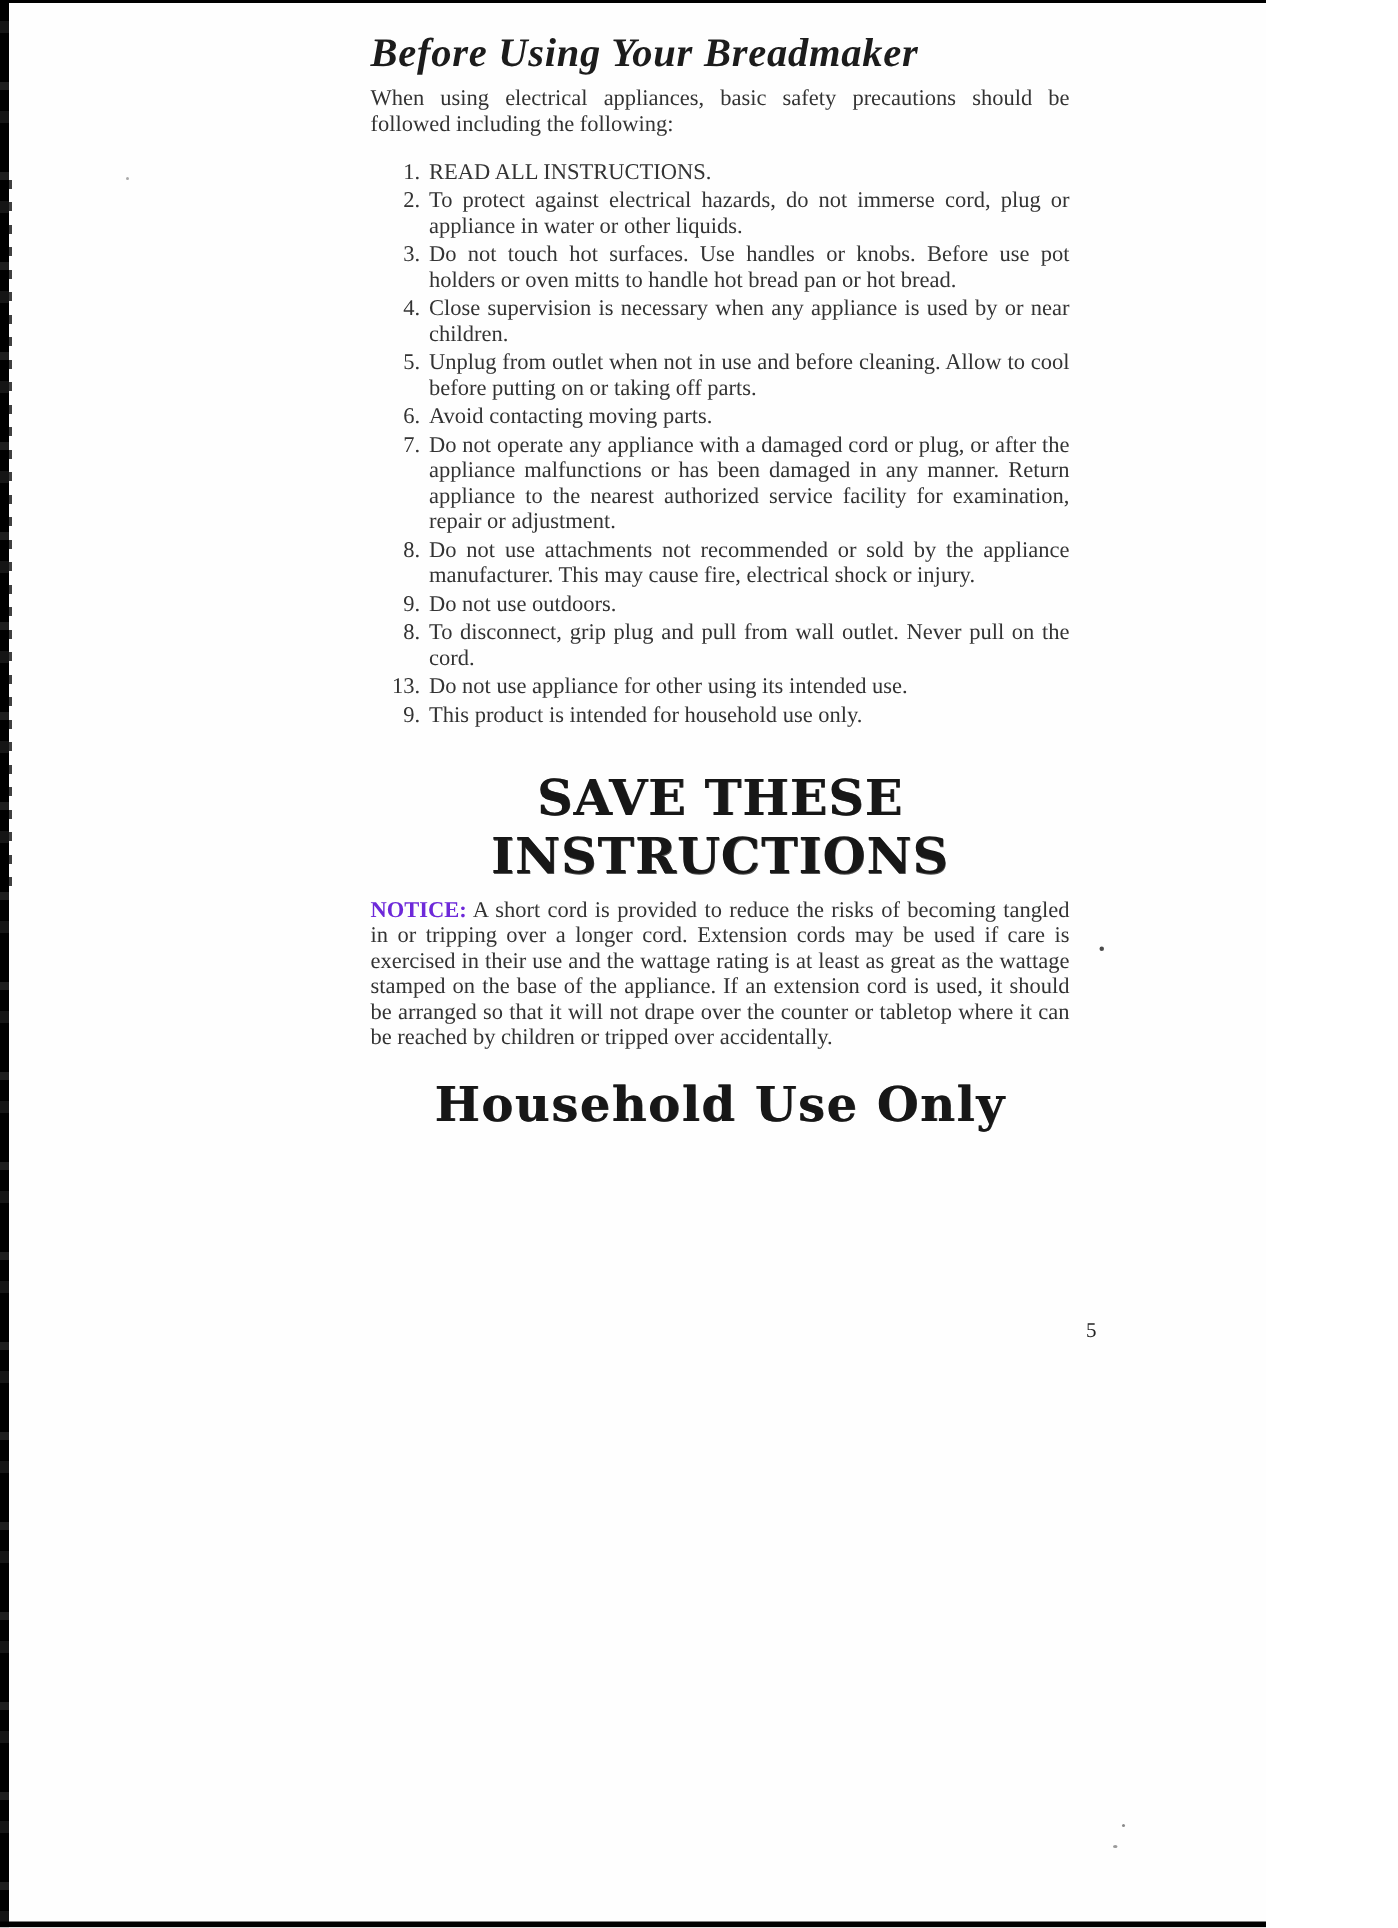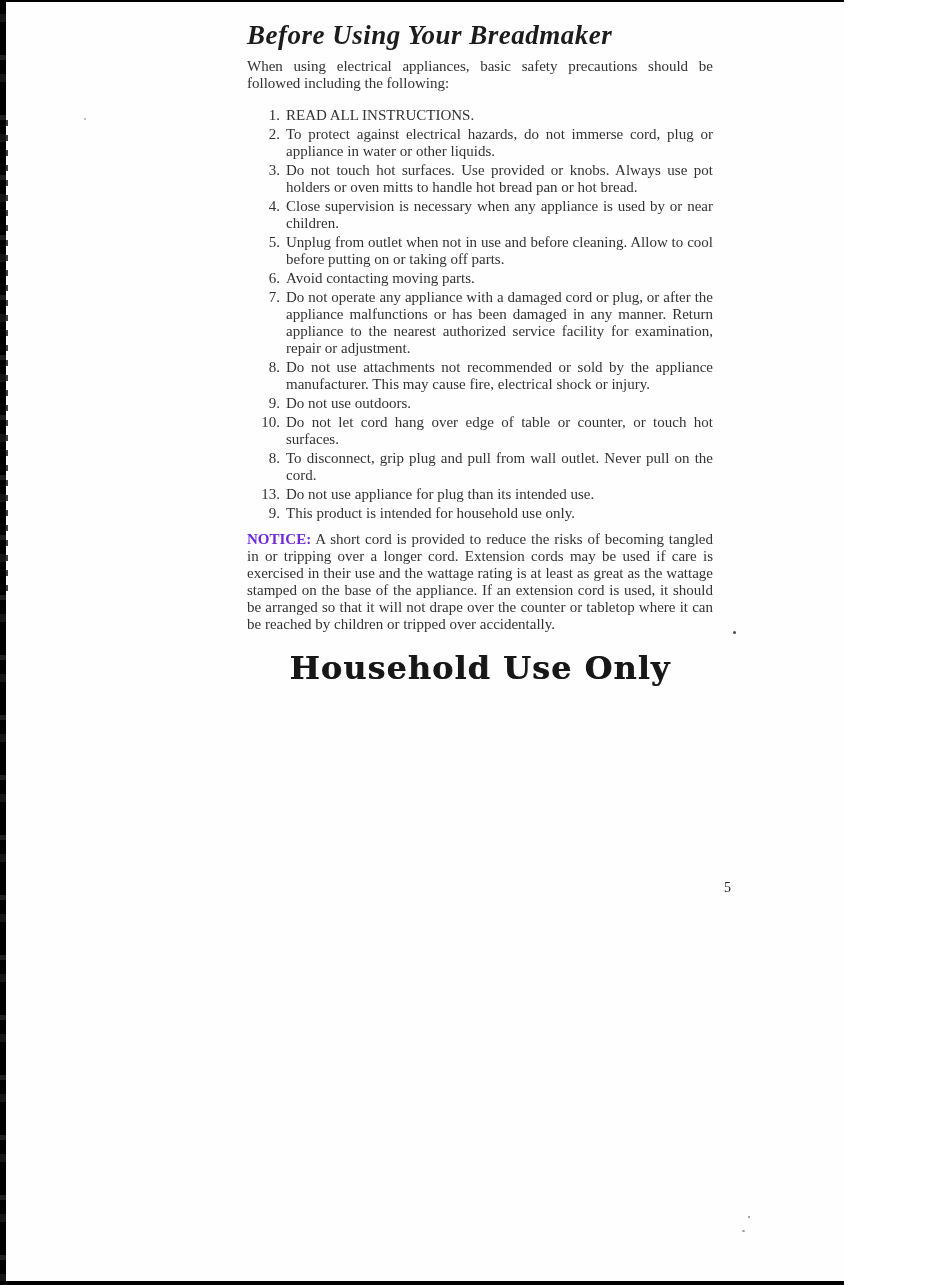"Do not touch hot surfaces." span.txt { text: provided or knobs. Always -> handles or knobs. Before }
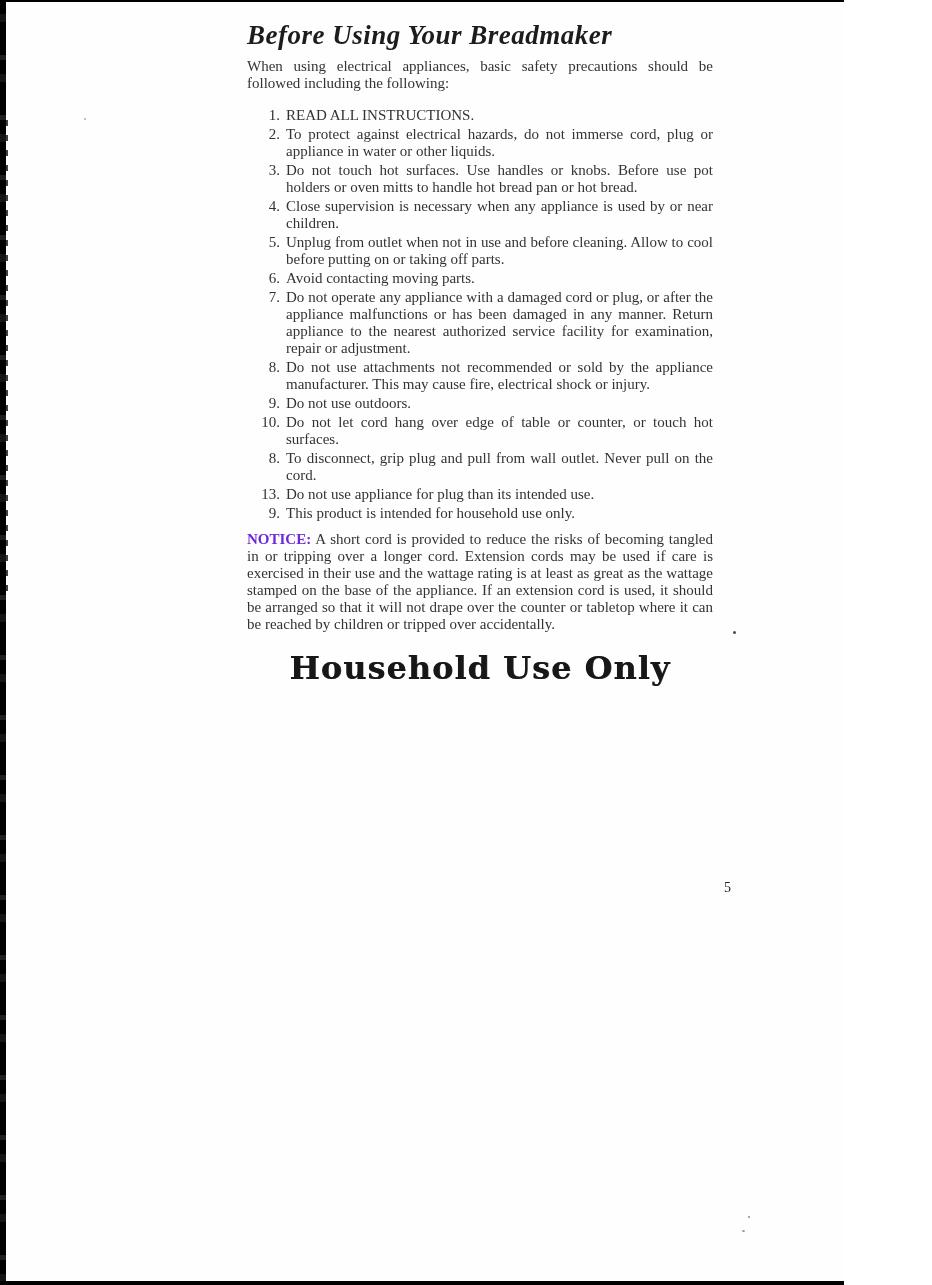"10." li { html: <li> <span>10.</span> <span>Do not let cord hang over edge of table or counter, or touch hot surfaces.</span> </li> -> none }
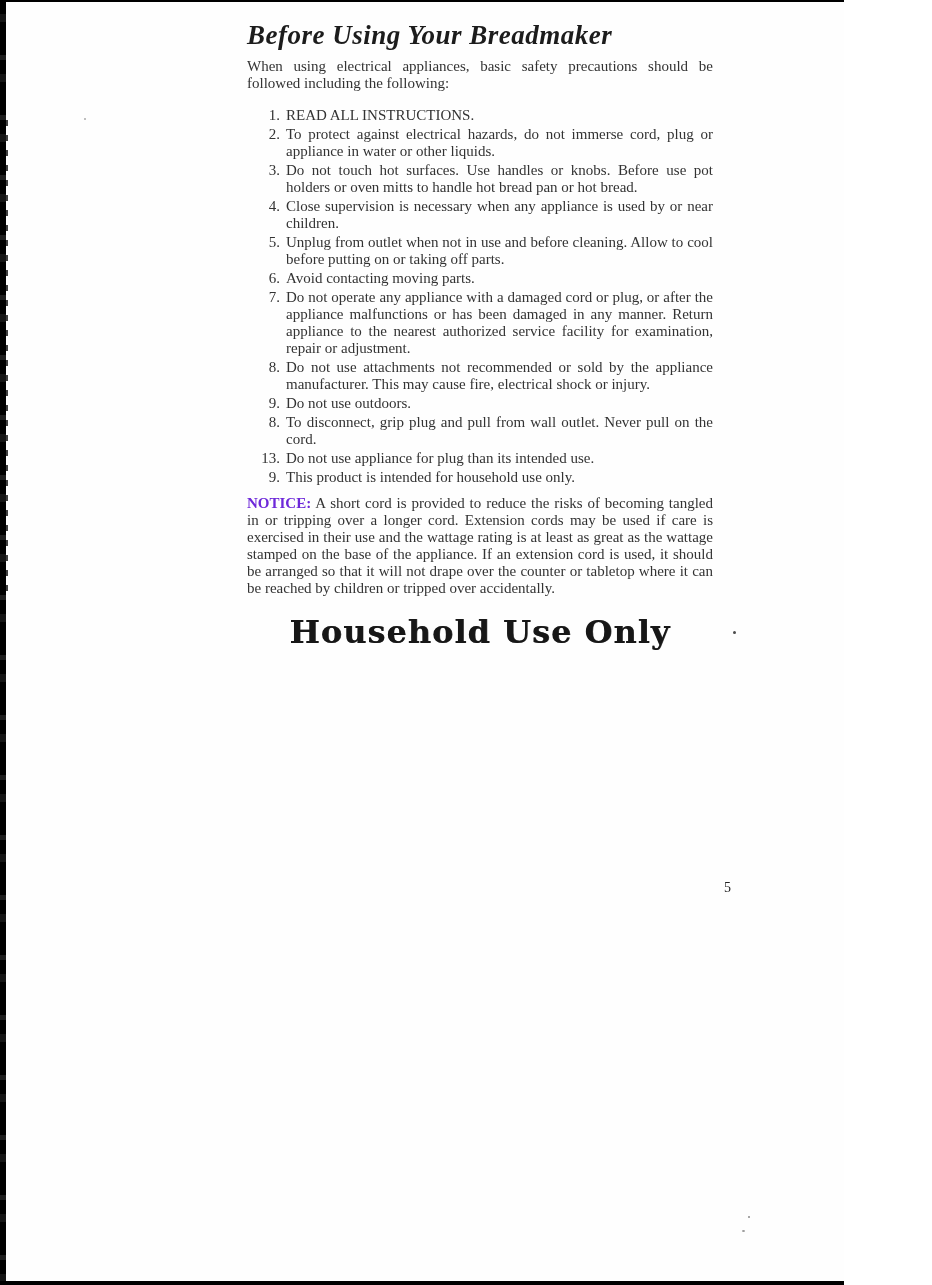"Do not use appliance for" span.txt { text: plug than -> other using }
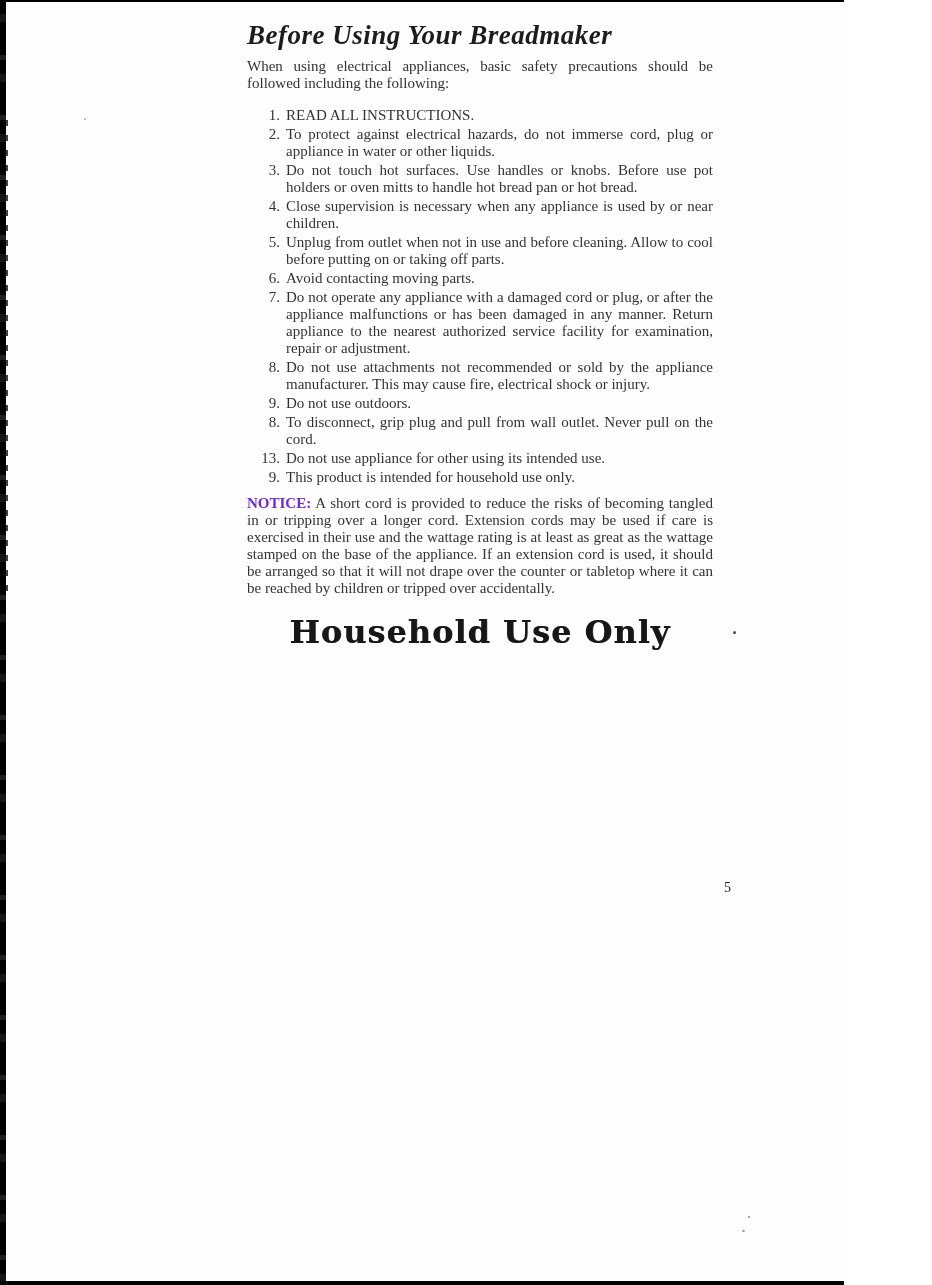"SAVE THESE INSTRUCTIONS" div.h-big { html: none -> <div>SAVE THESE INSTRUCTIONS</div> }
